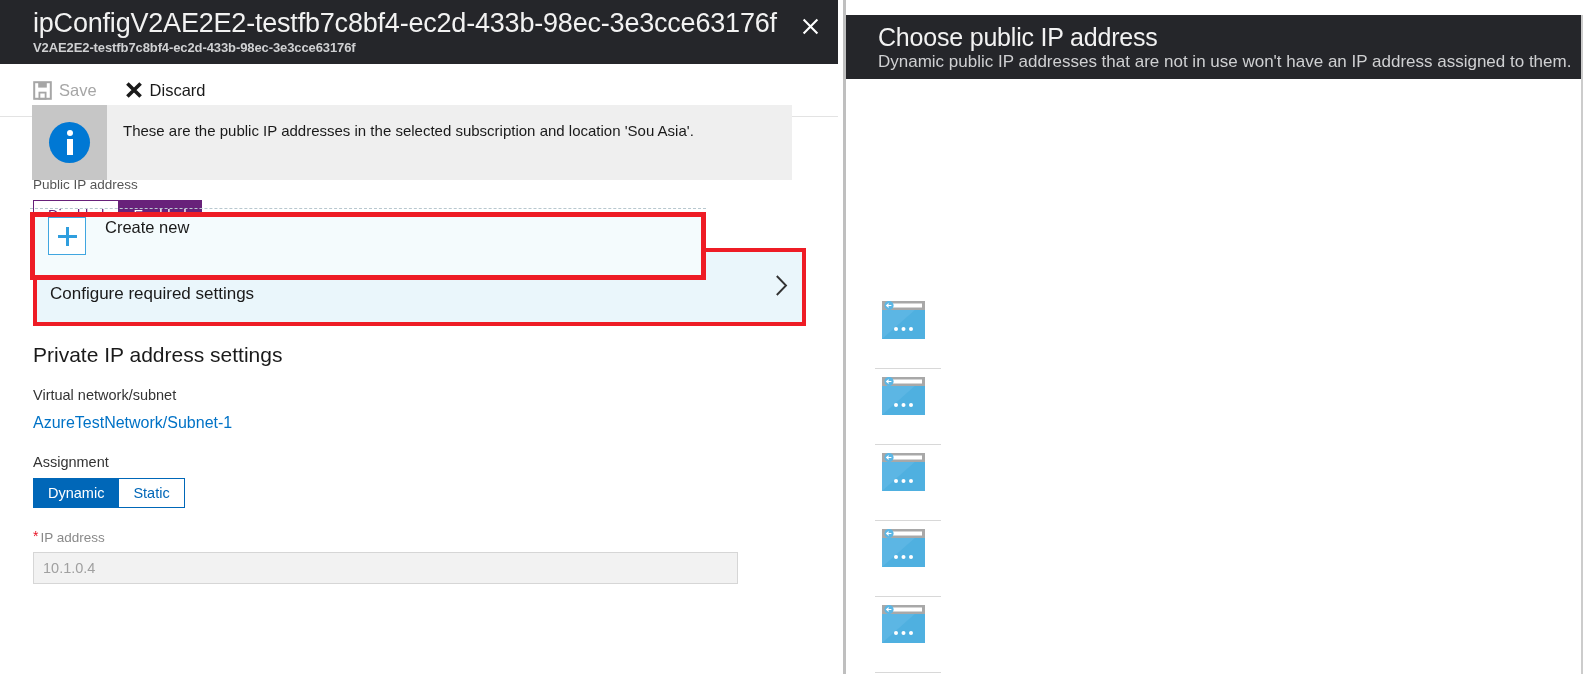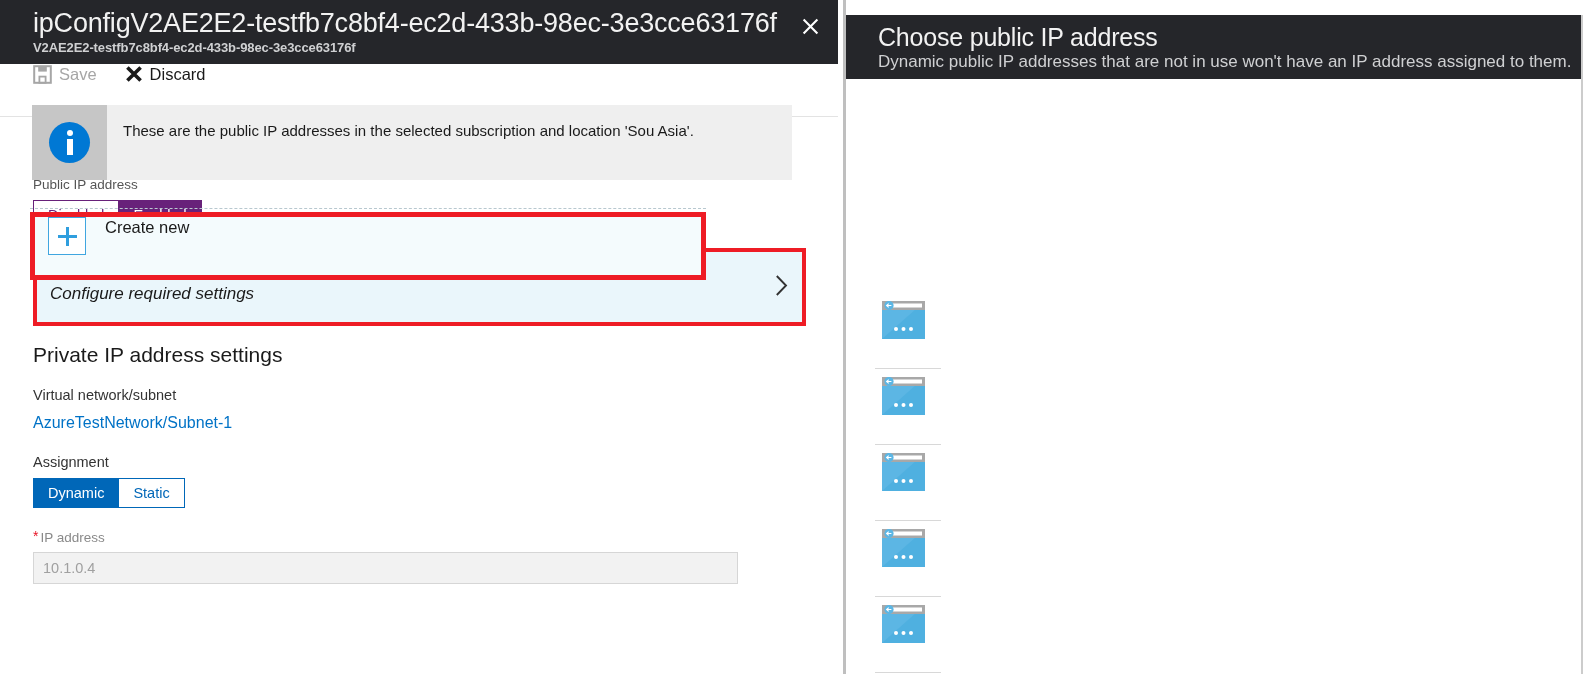"Save" .toolbar { align-items: flex-start -> center }
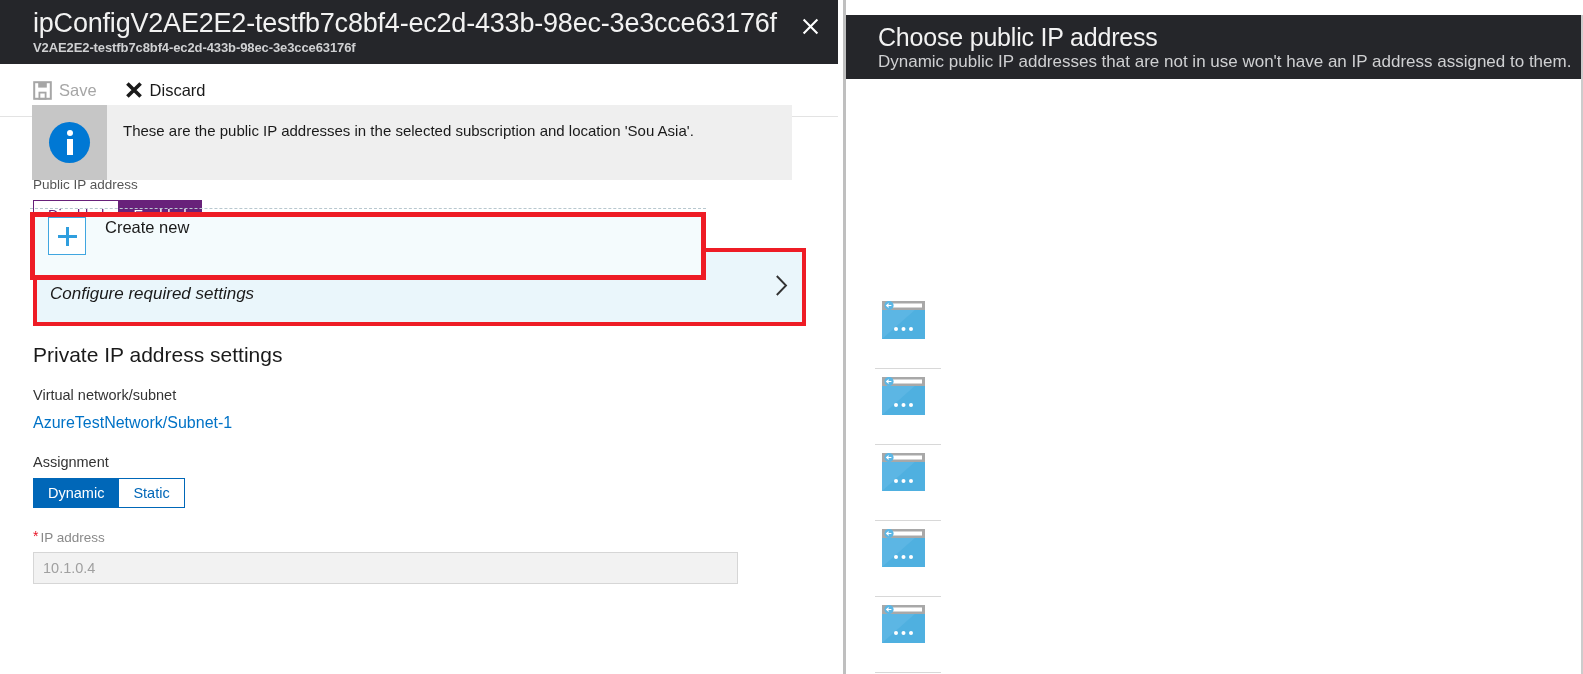"Configure required settings" .ip-sel-value { font-style: italic -> none }
